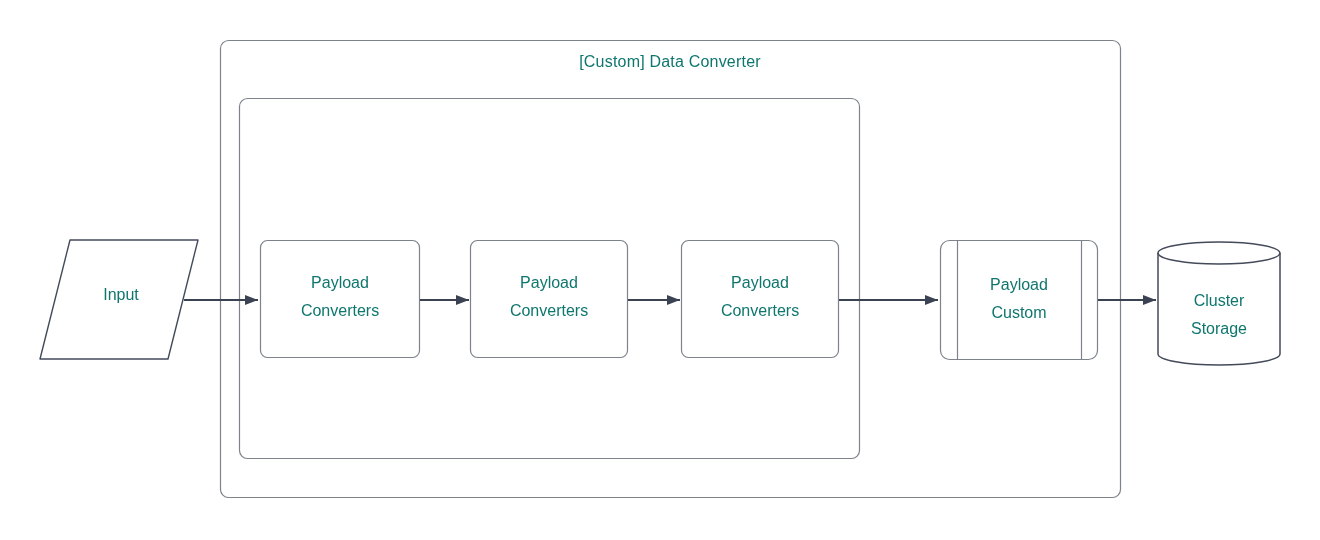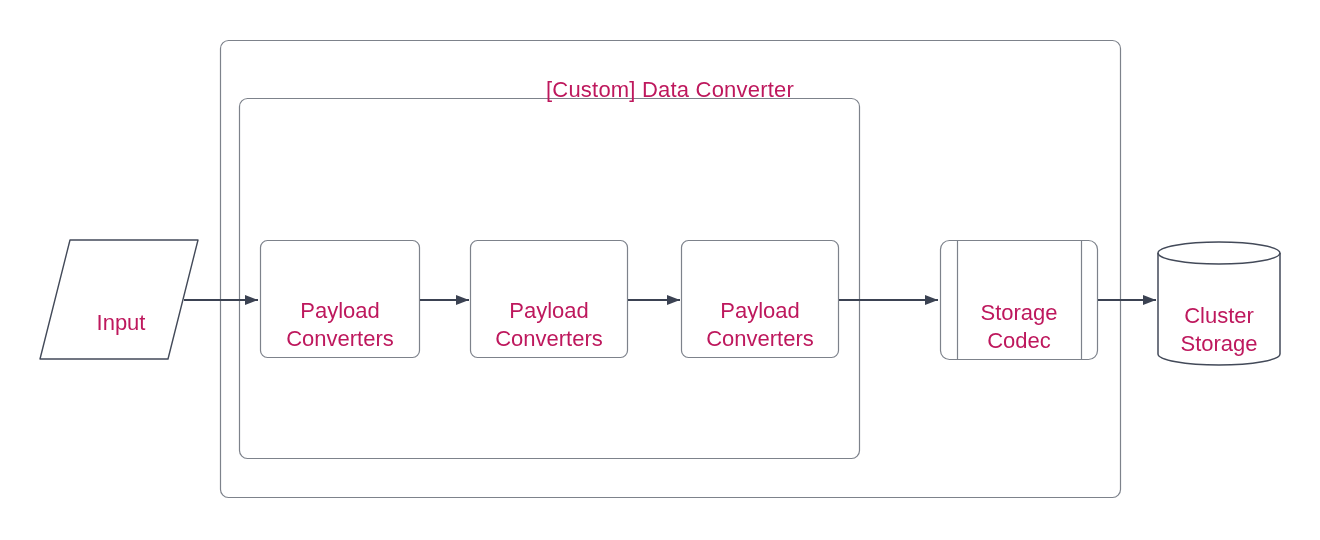"[Custom] Data Converter" .label { color: #be185d -> #0f766e; font-size: 22px -> 16px; margin-top: 28px -> none }
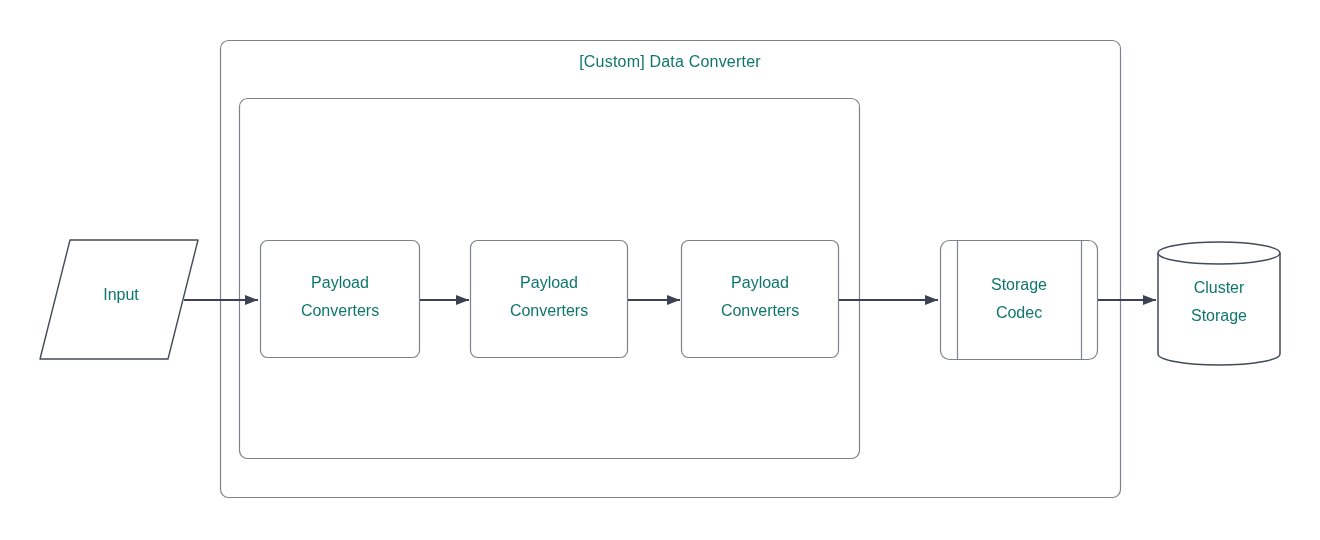"Storage Codec" div.label { text: Storage Codec -> Payload Custom }
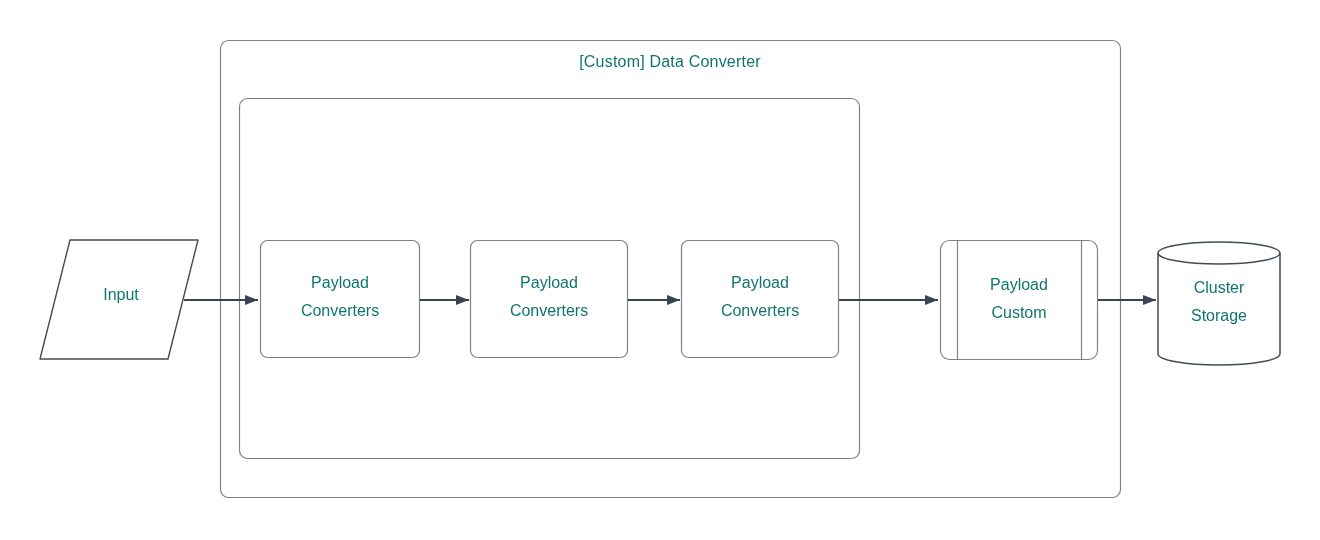"Cluster Storage" div.label { top: 274px -> 287px }
